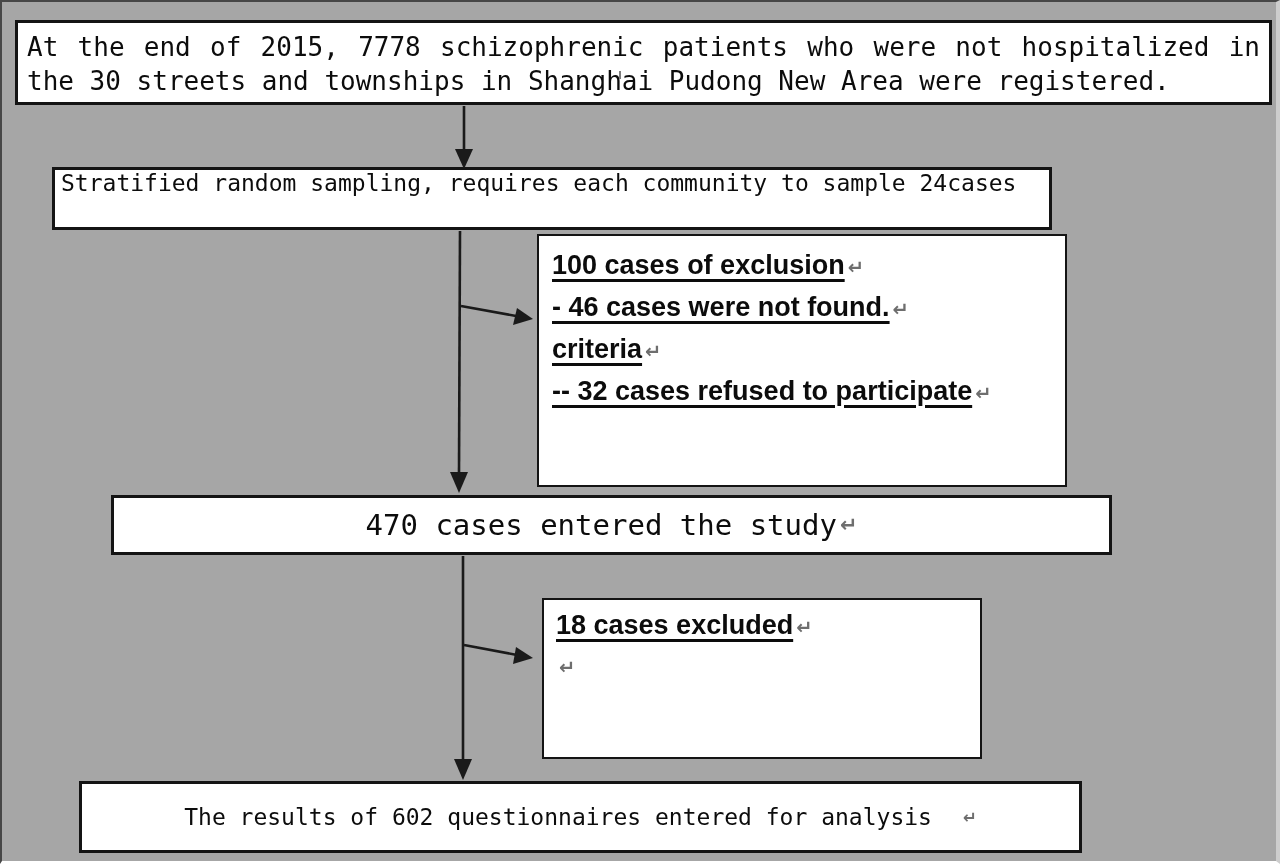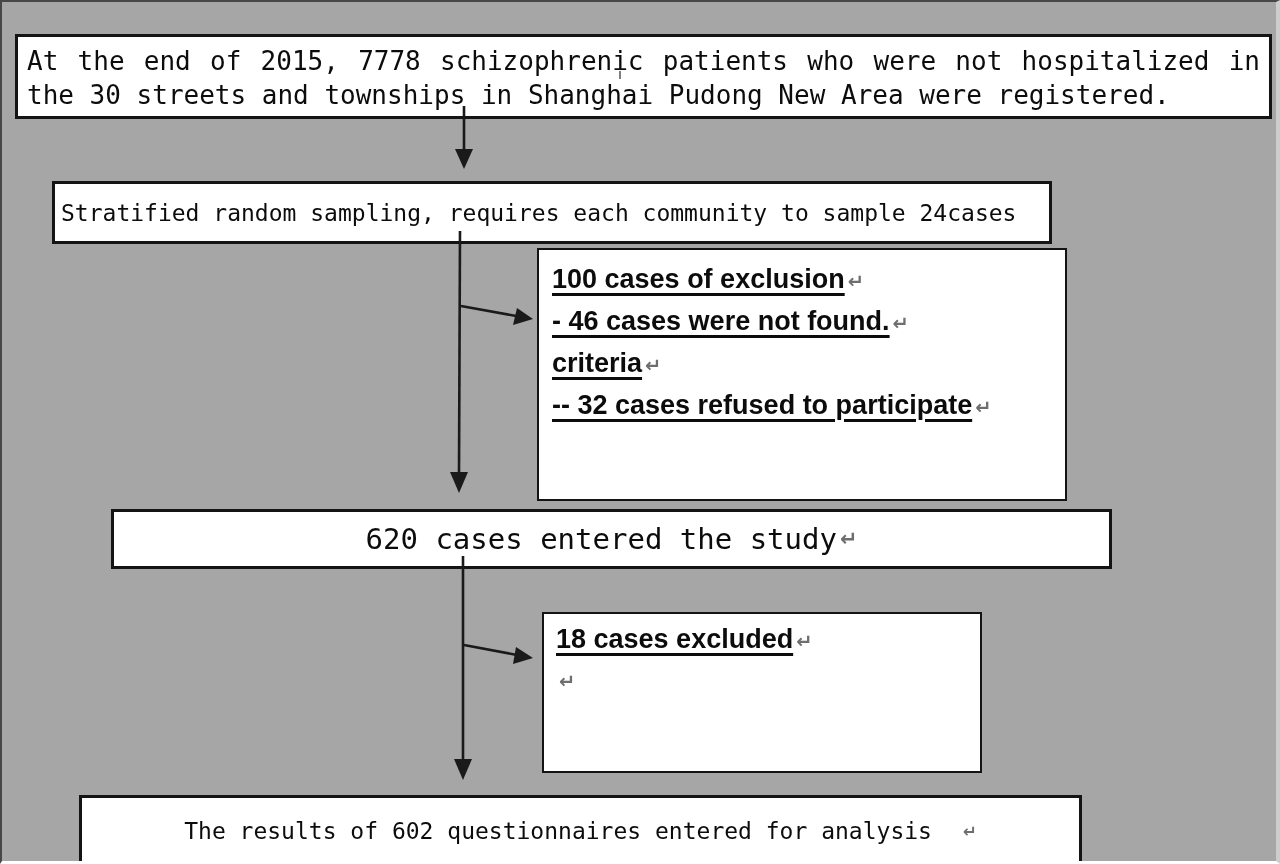"At the end of 2015," .node { margin-top: 14px -> none }
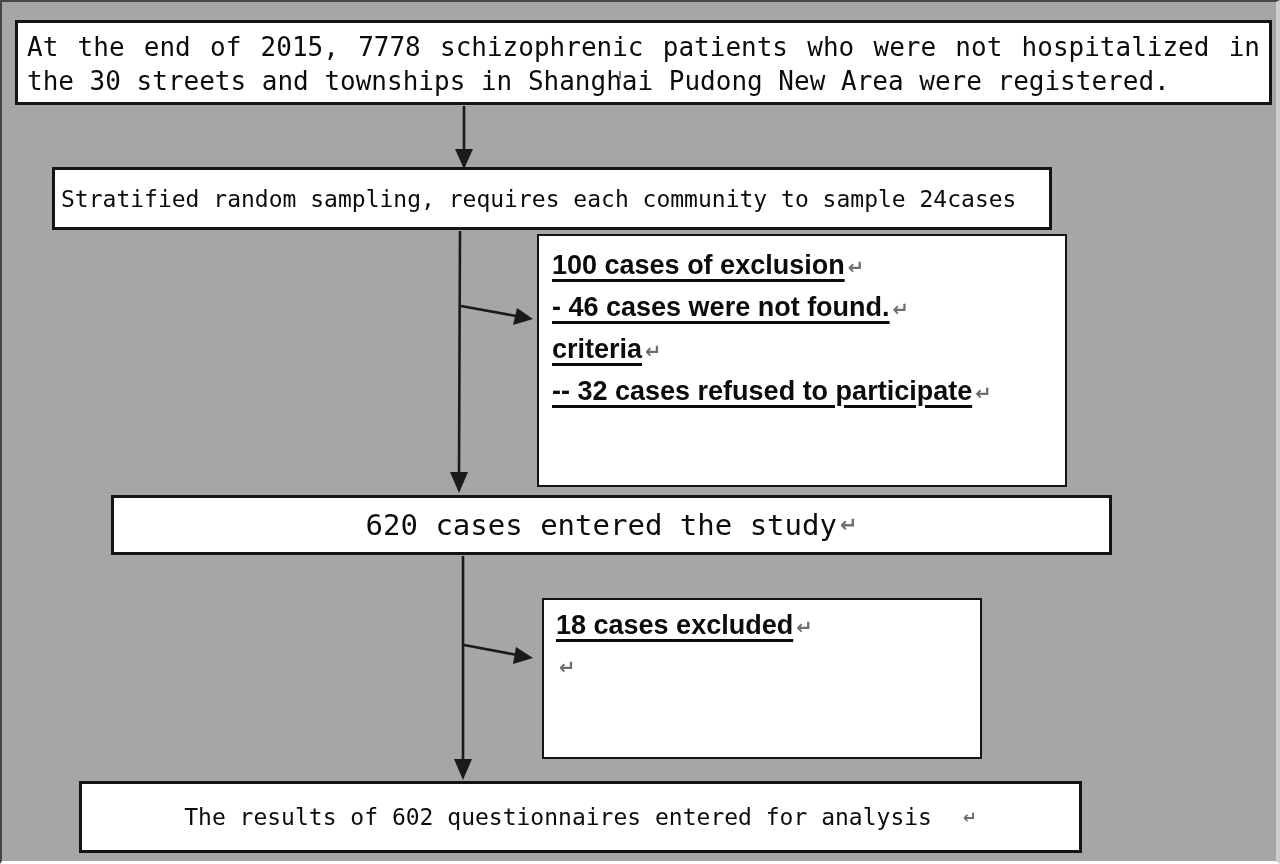"Stratified random sampling, requires" #box2 { align-items: center -> none }
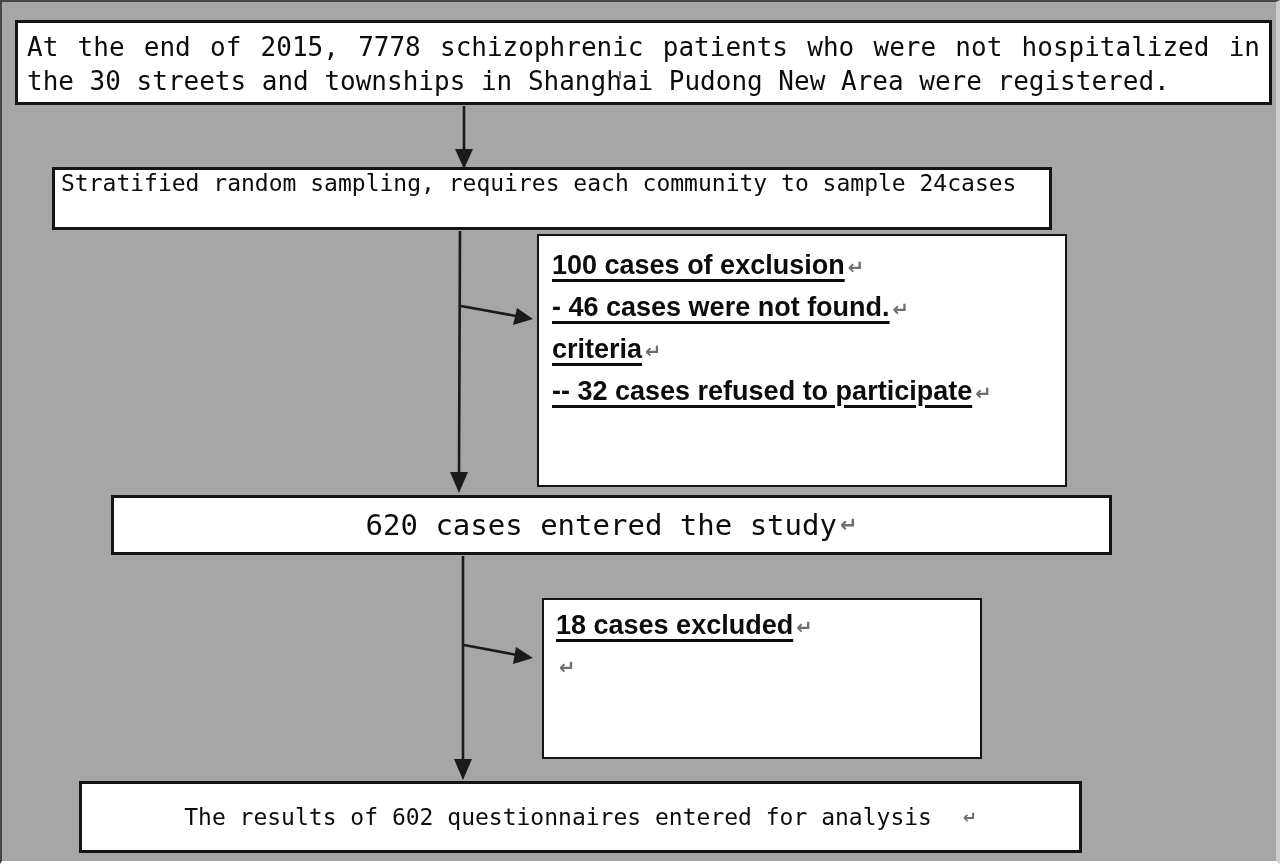"620 cases entered the study" span { text: 620 -> 470 }
